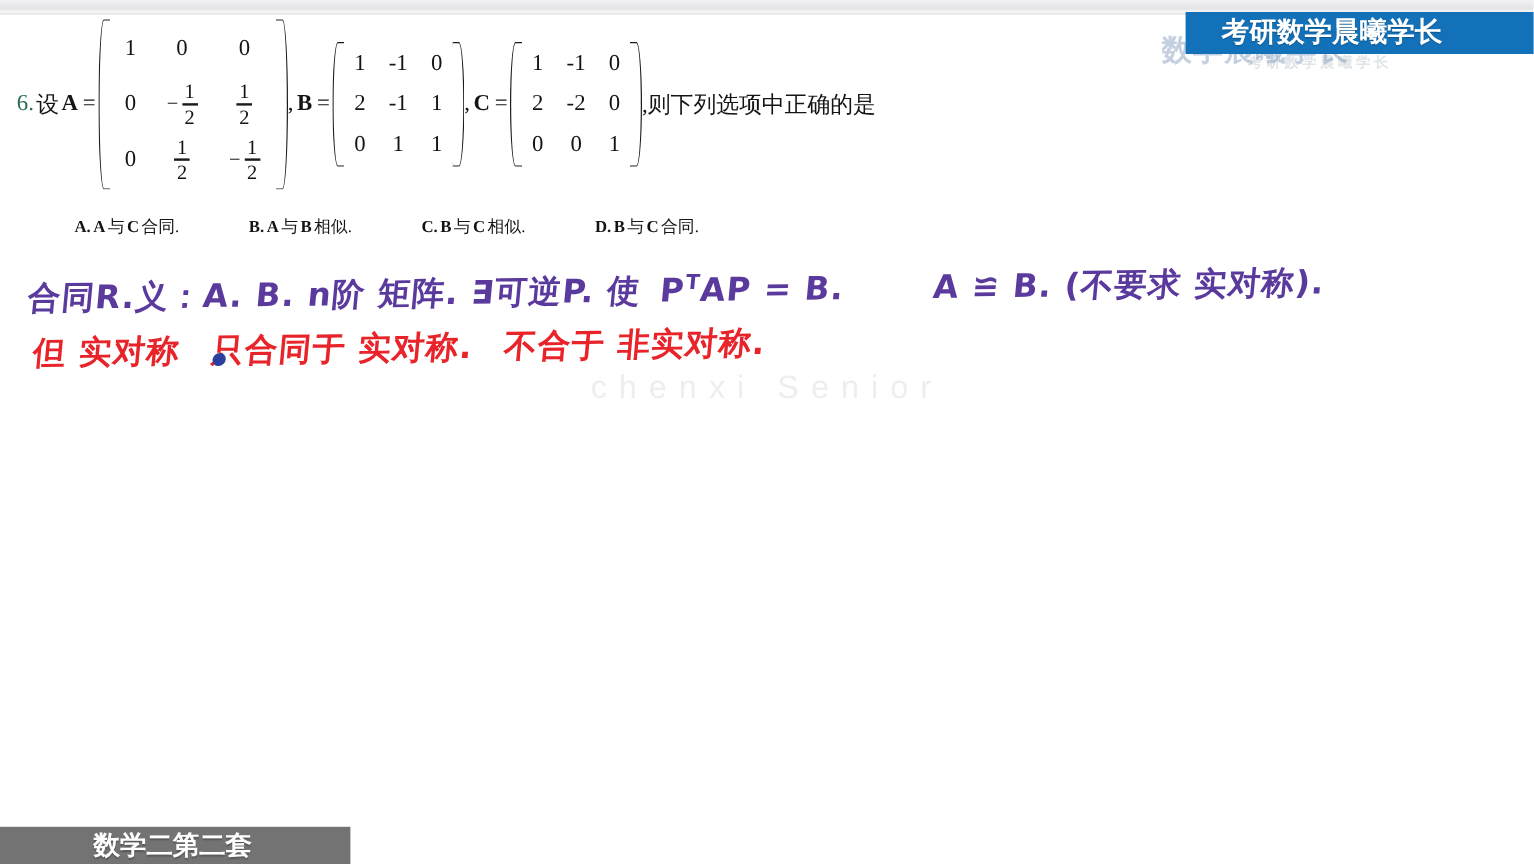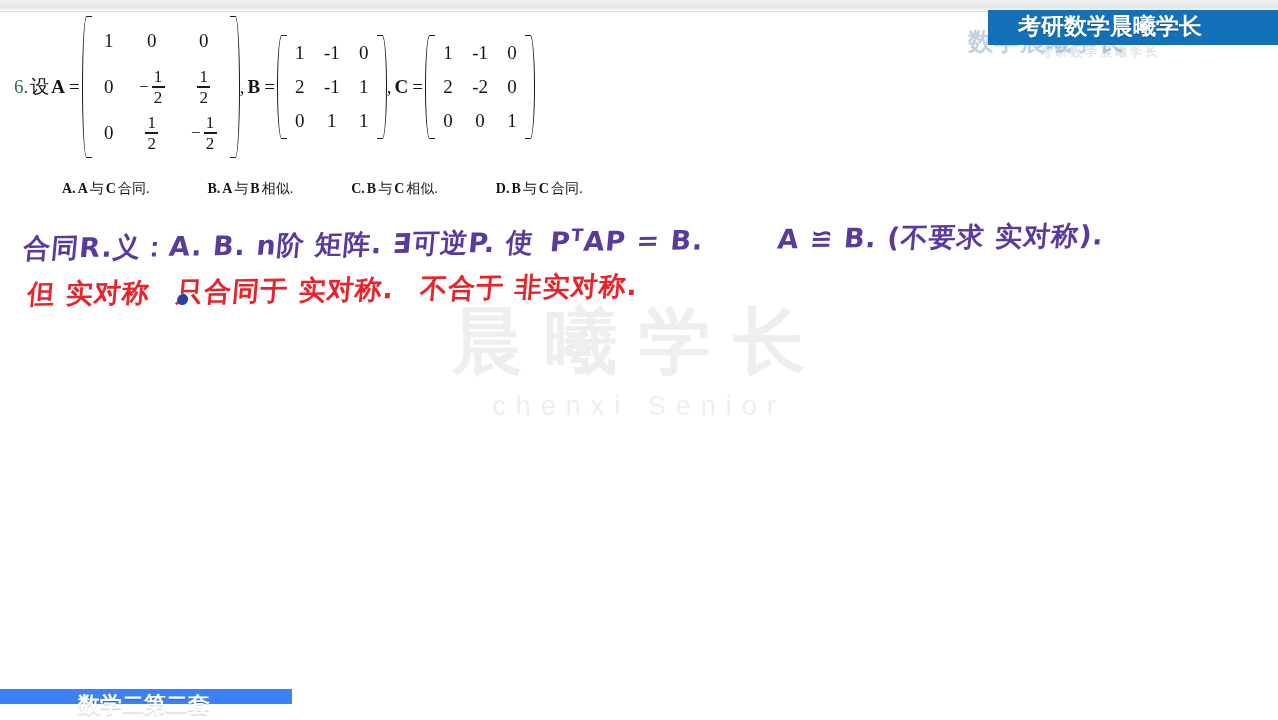",则下列选项中正确的是" span.qtext { html: none -> <span>,则下列选项中正确的是</span> }
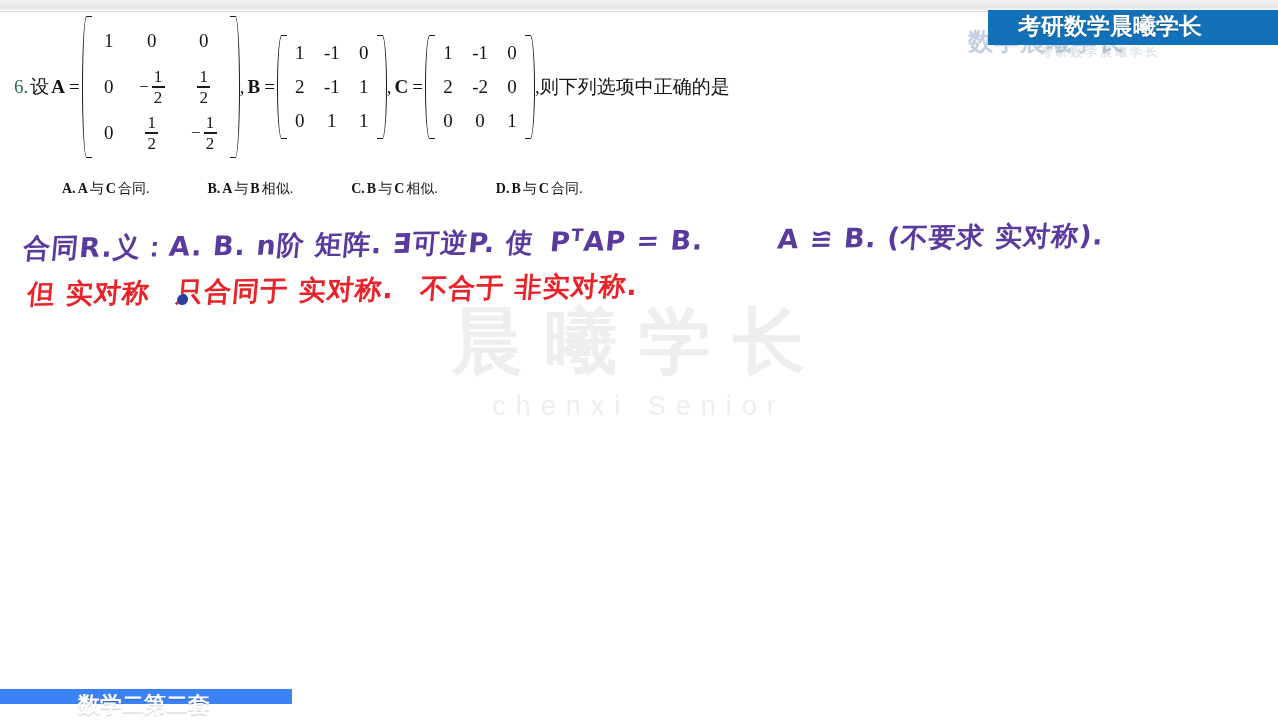"晨曦学长" div.wm-cn { html: <div>晨曦学长</div> -> none }
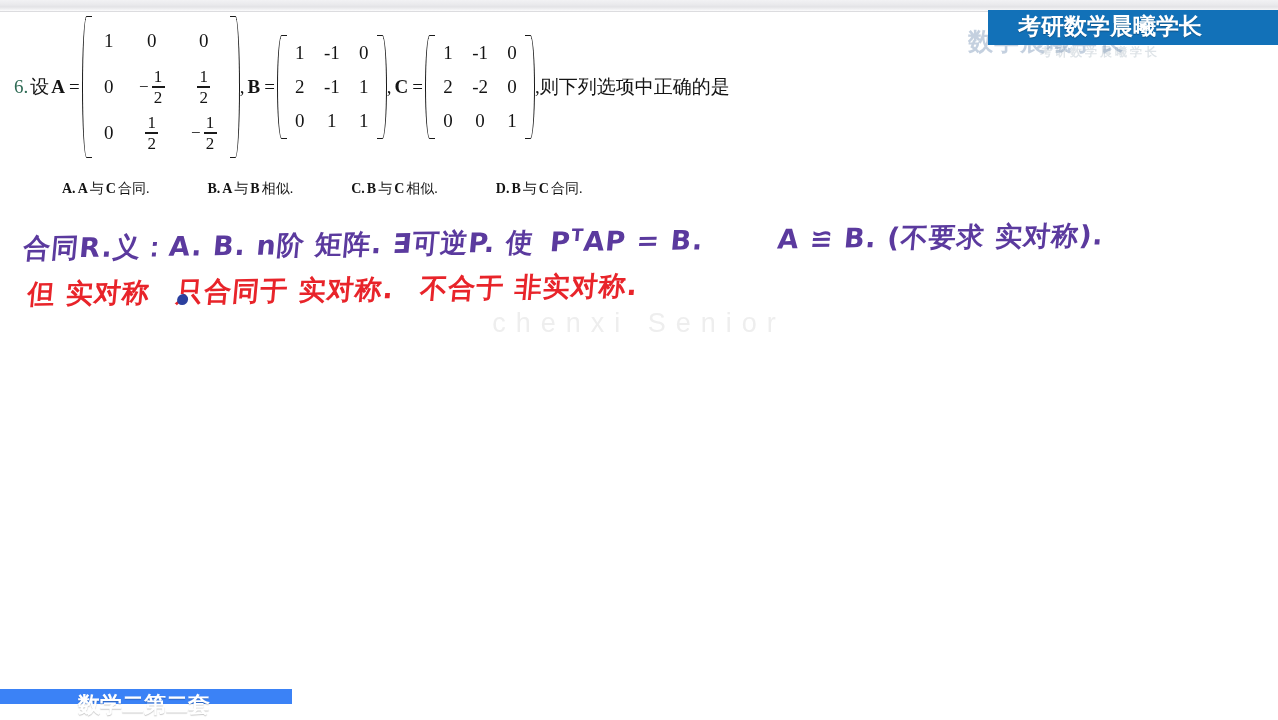"数学二第二套" #bottom-banner { background: #3b82f6 -> #737373; height: 15px -> 31px }
